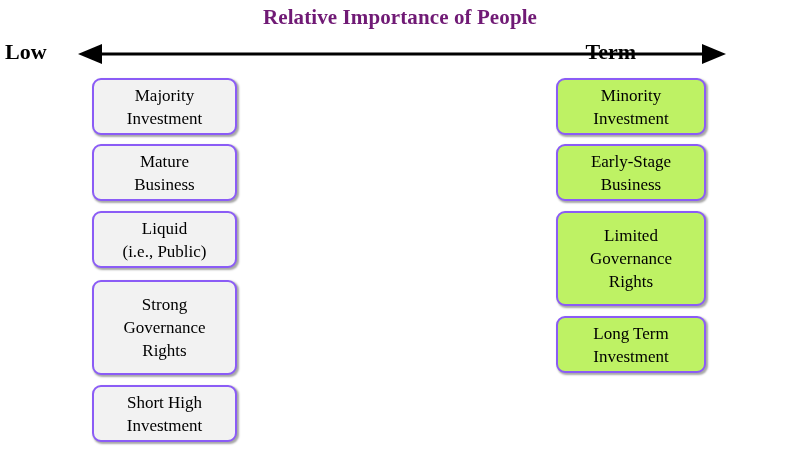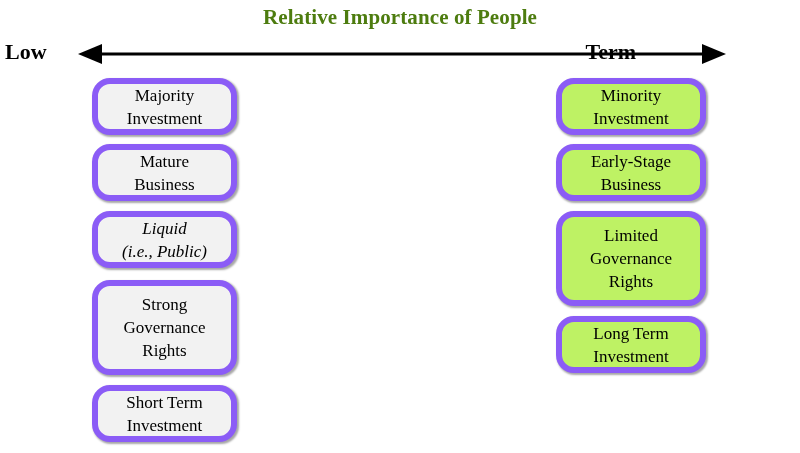"Relative Importance of People" .title { color: #4d7c0f -> #701a75 }
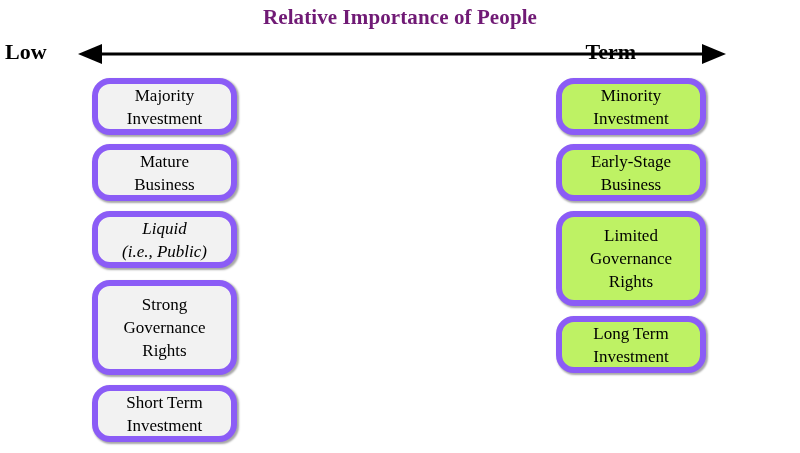"Majority" .node { border: 6px solid #8b5cf6 -> 2px solid #8b5cf6; border-radius: 18px -> 9px }
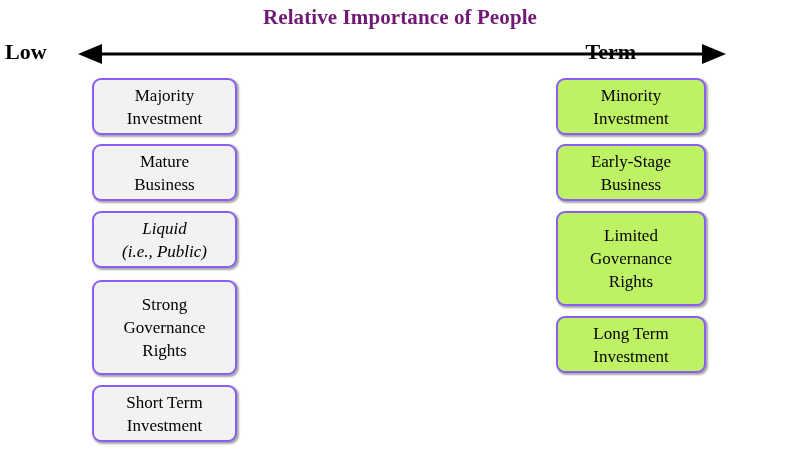"Liquid" .gap-3 { font-style: italic -> none }
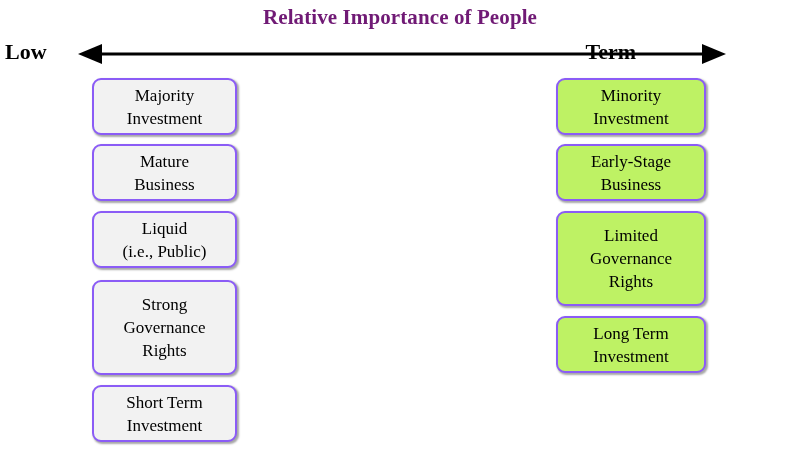"Short Term" div.node { text: Term -> High }
